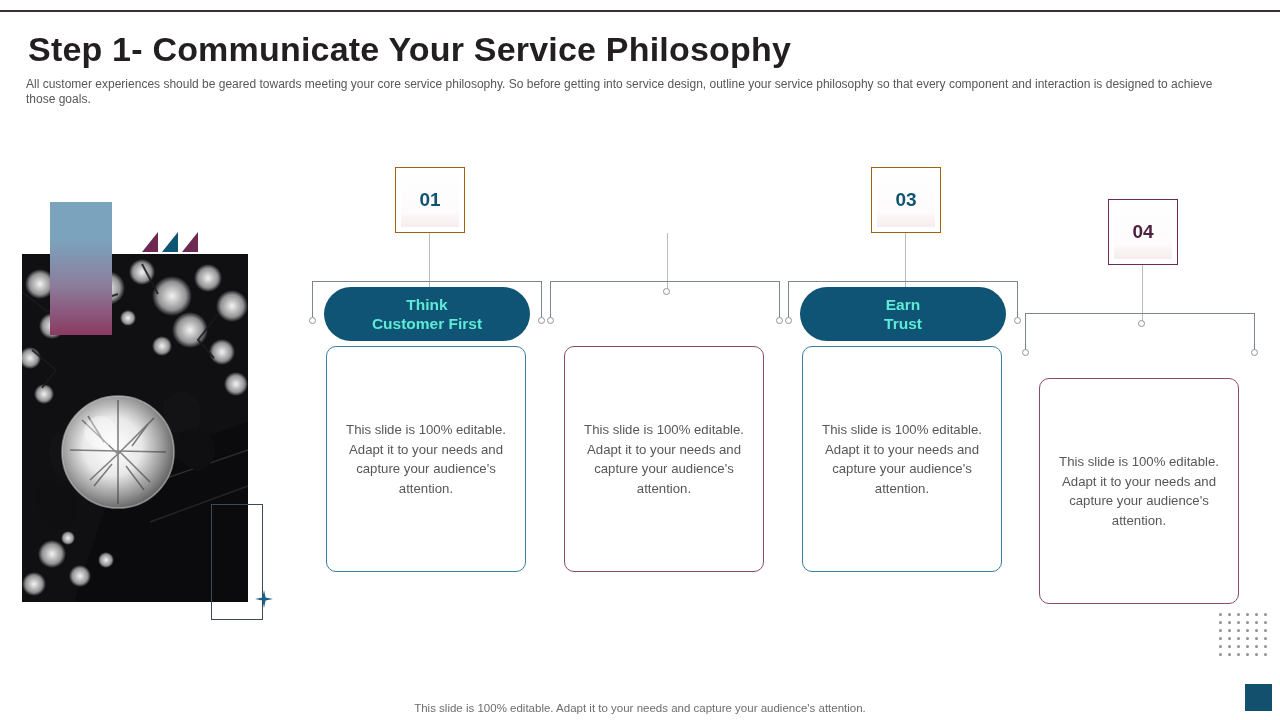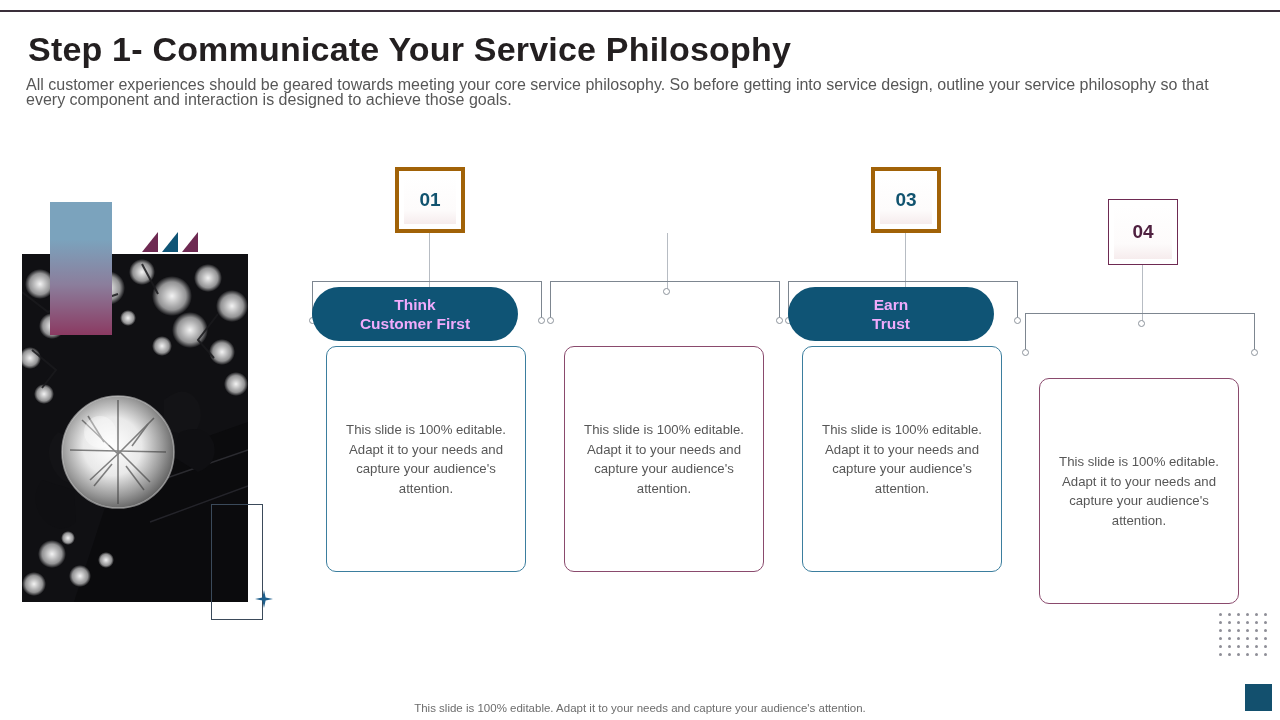"All customer experiences should be" .subtitle { font-size: 16px -> 12px }
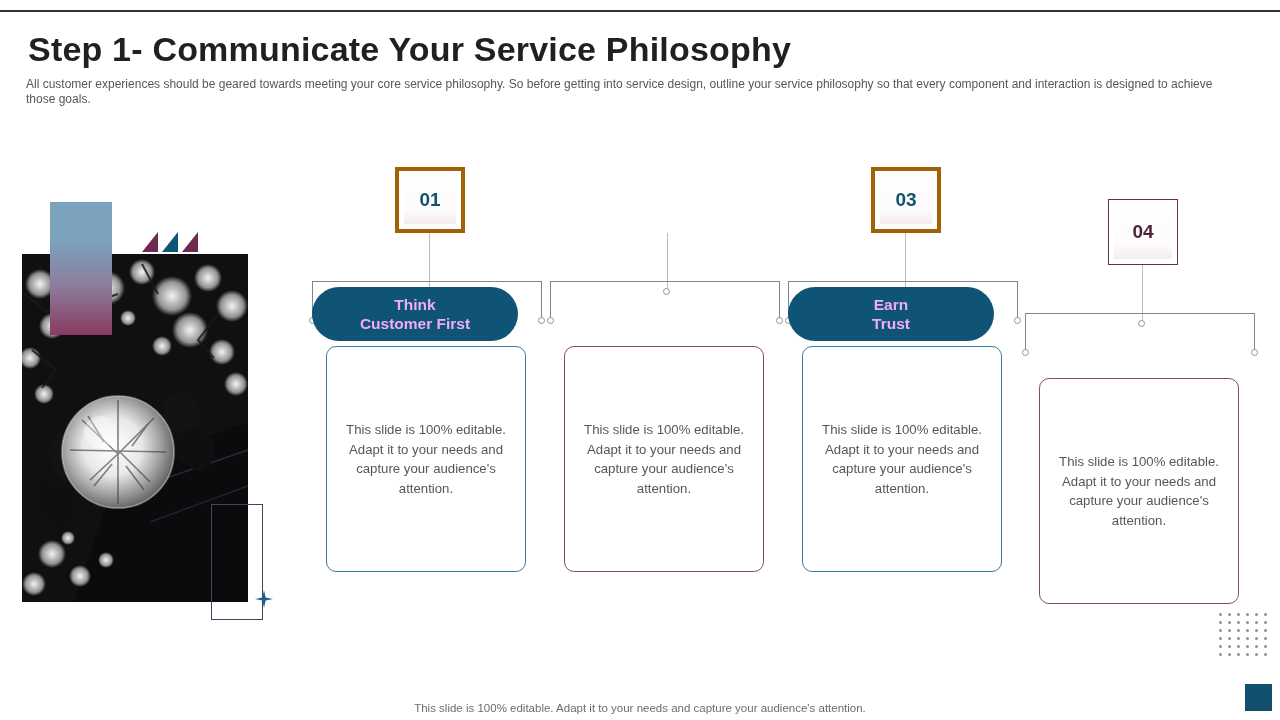"01" .teal .num-box { border: 4px solid #a16207 -> 1px solid #a16207 }
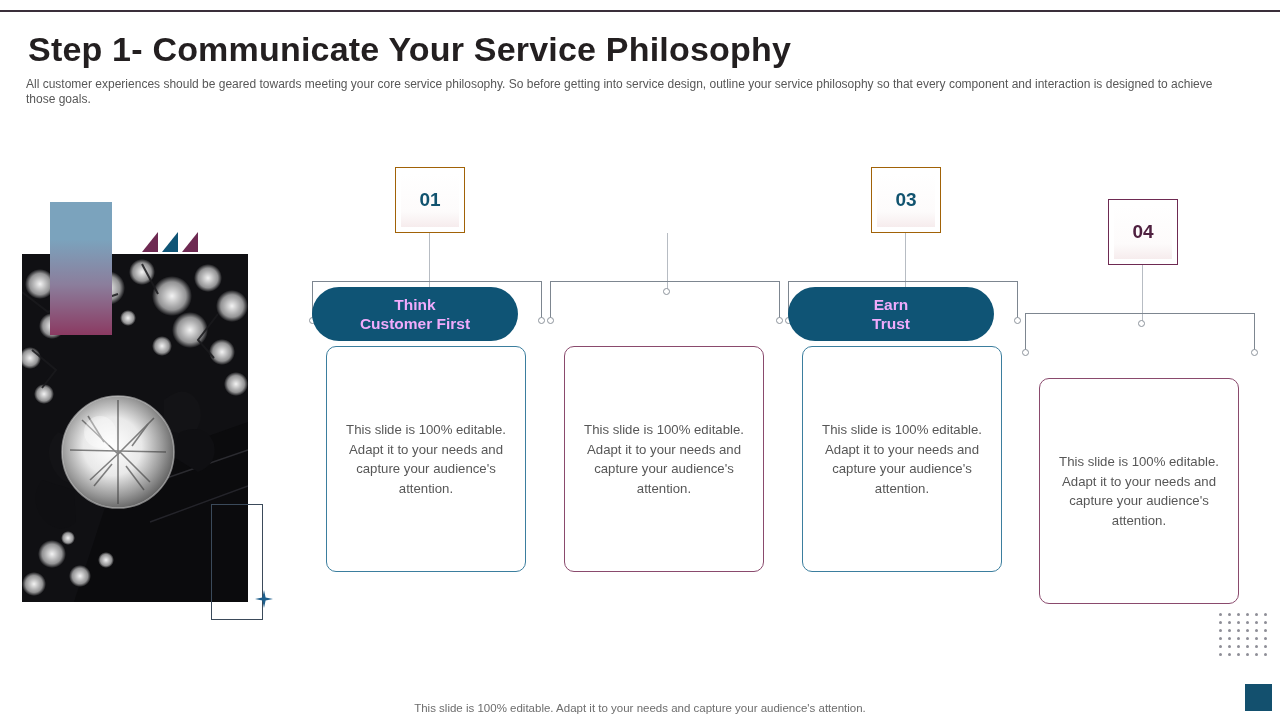"Think" .pill { color: #f0abfc -> #5eead4; left: 8px -> 20px }
